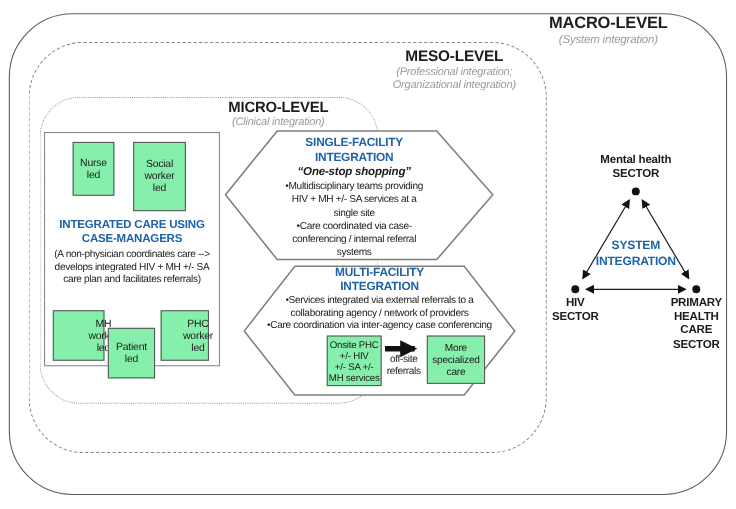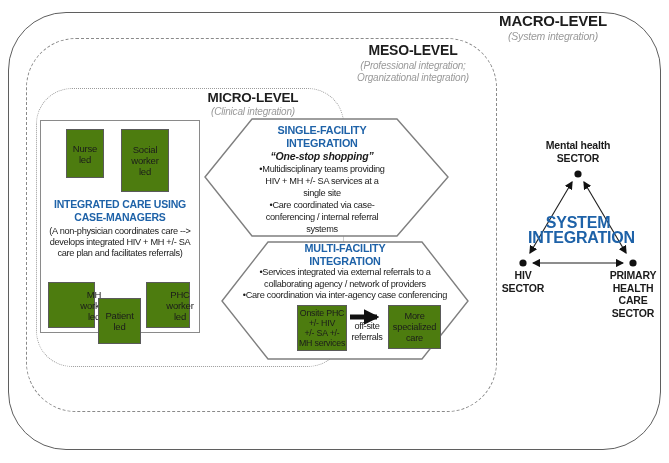"Nurse" .small-box { background: #4d7c0f -> #86efac }
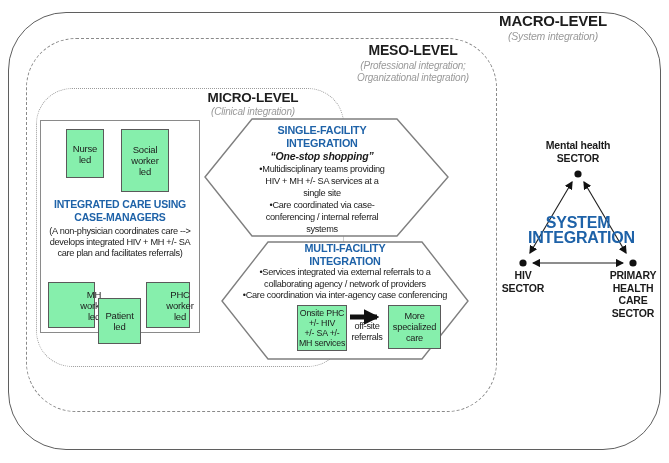"SYSTEM" #sys-heading { font-size: 16px -> 11px }
